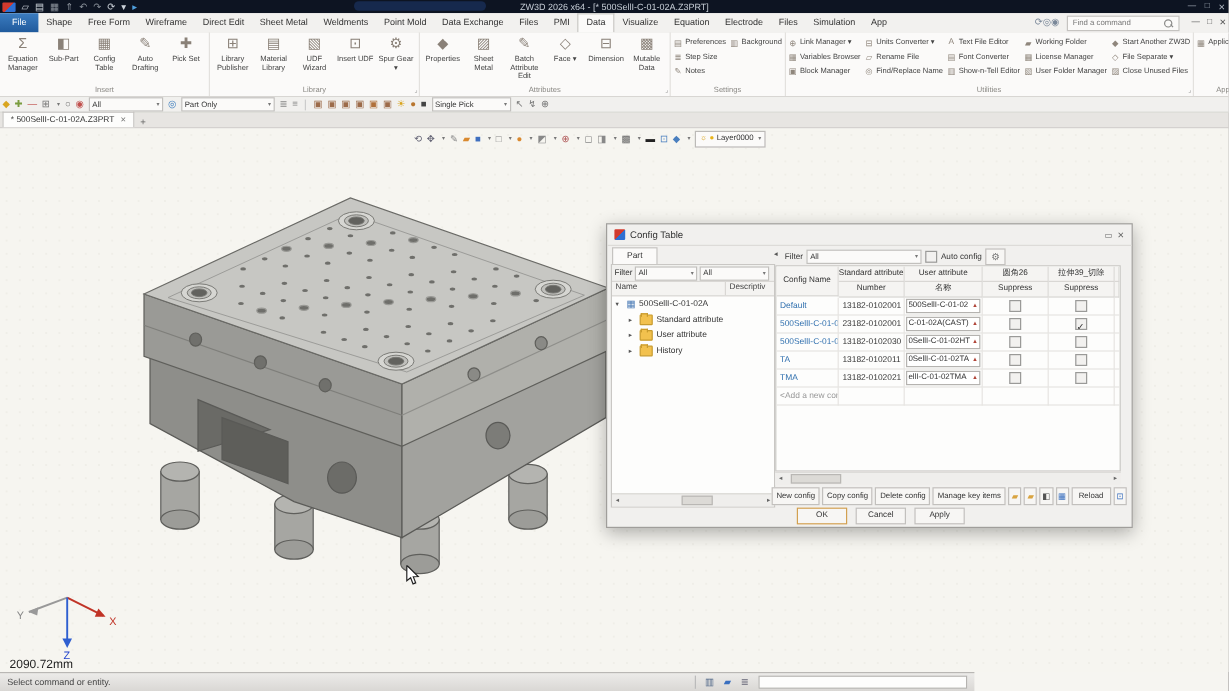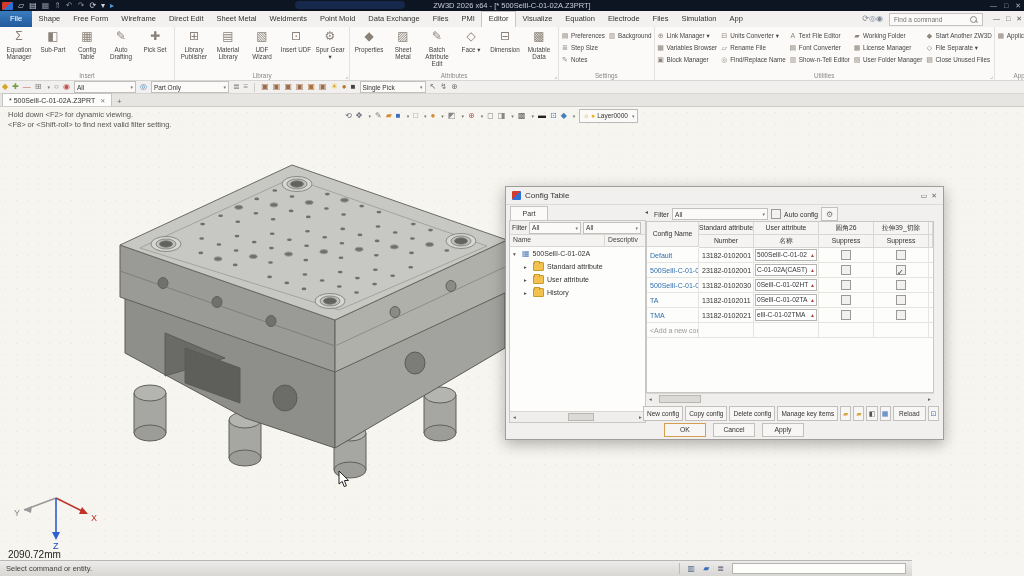"Editor" div.mtab { text: Editor -> Data }
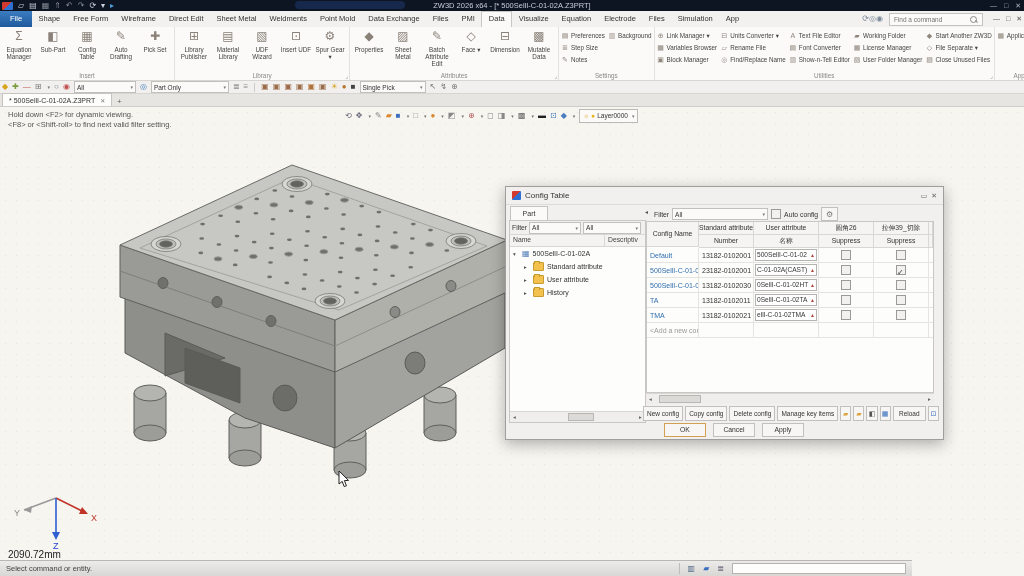"Hold down <F2> for dynamic" div.hint { html: <div> <div>Hold down &lt;F2&gt; for dynamic viewing.</div> <div>&lt;F8&gt; or &lt;Shift-roll&gt; to find next valid filter setting.</div> </div> -> none }
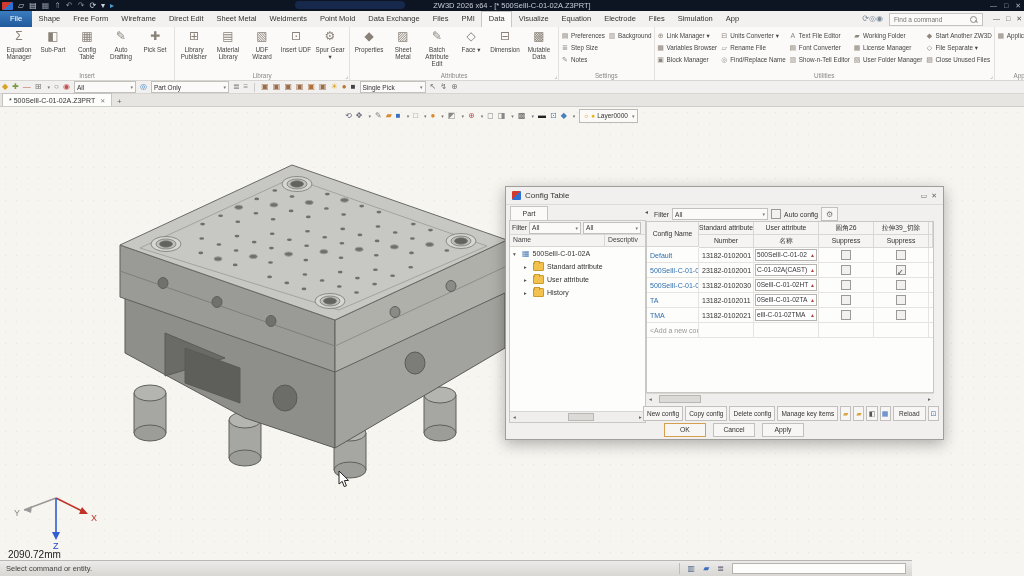"Select command or entity." #statusbar { width: 912px -> 812px }
